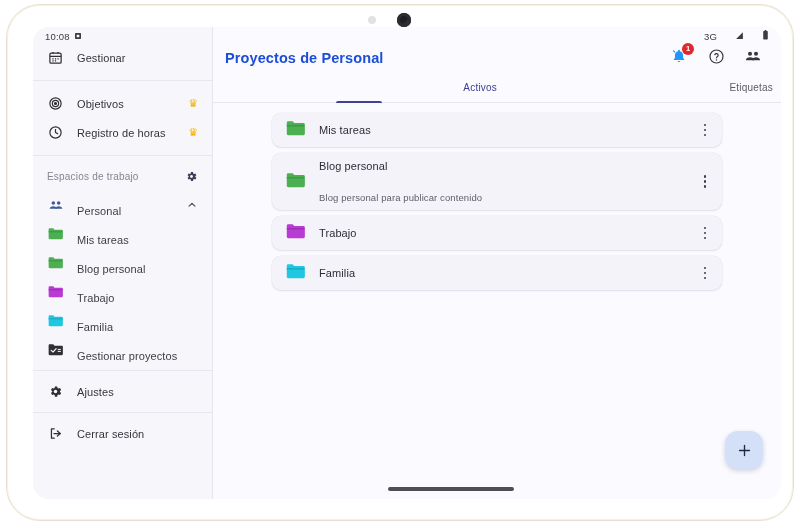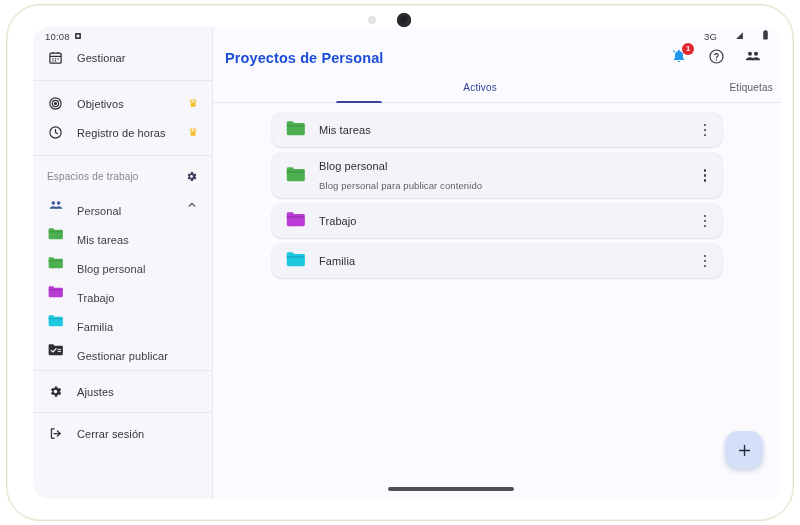"Blog personal para publicar contenido" .card-desc { margin-top: 8px -> 20px }
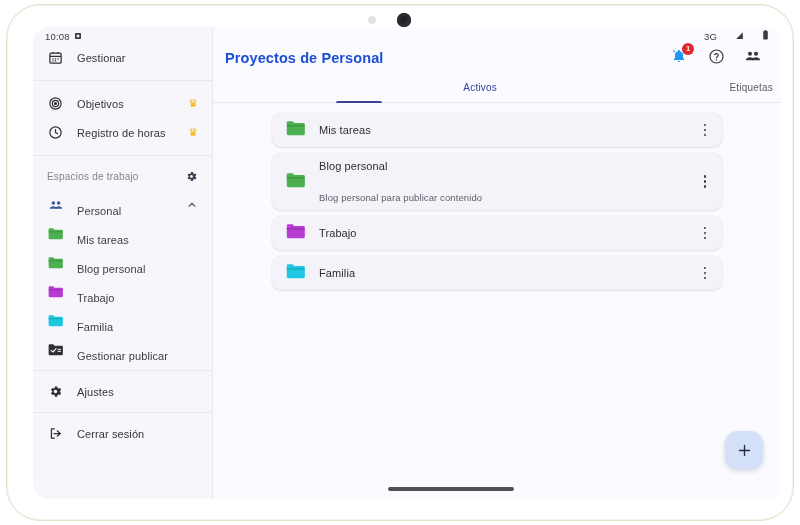"Gestionar publicar" span.nav-label { text: publicar -> proyectos }
